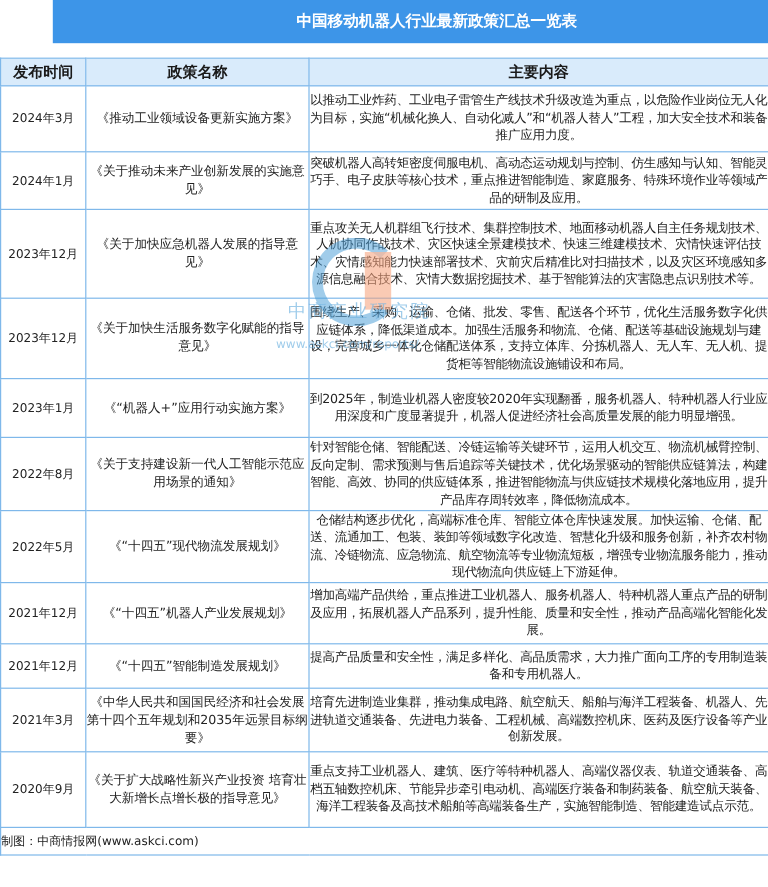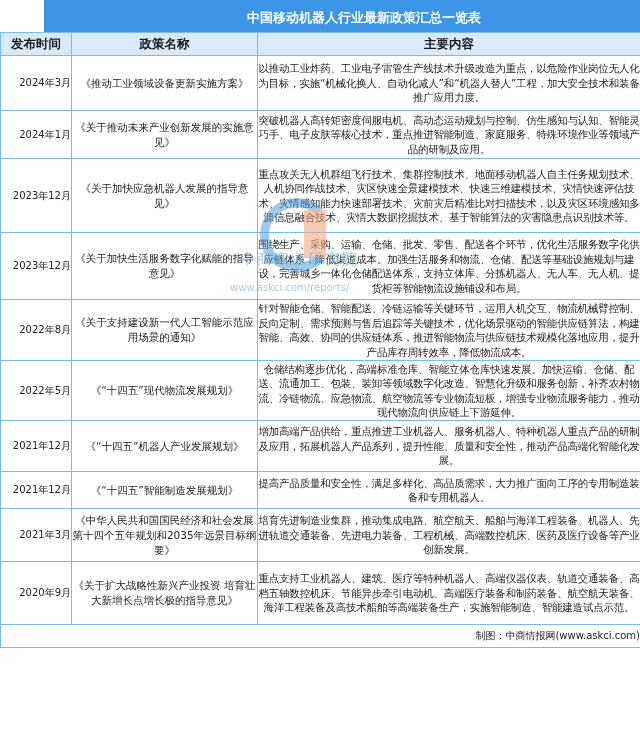"发布时间" table.policy { top: 32px -> 48px }
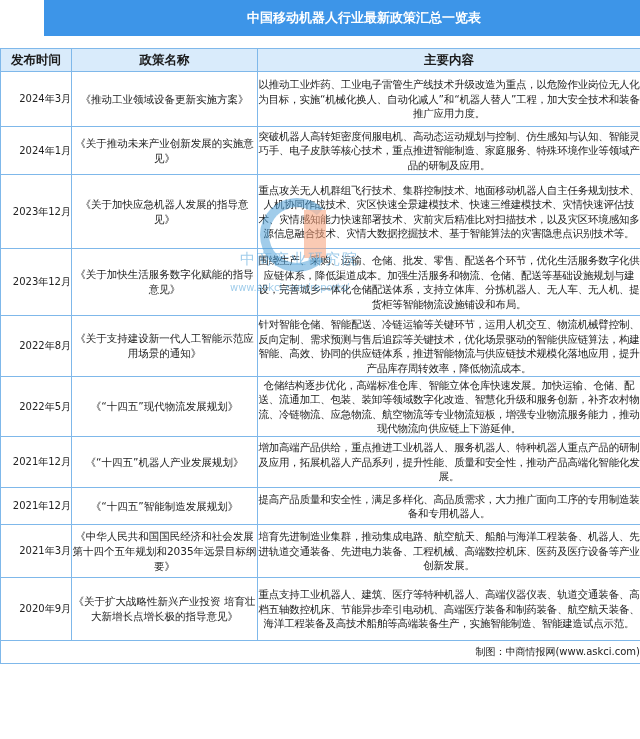"2024年3月" td.date { text-align: right -> center }
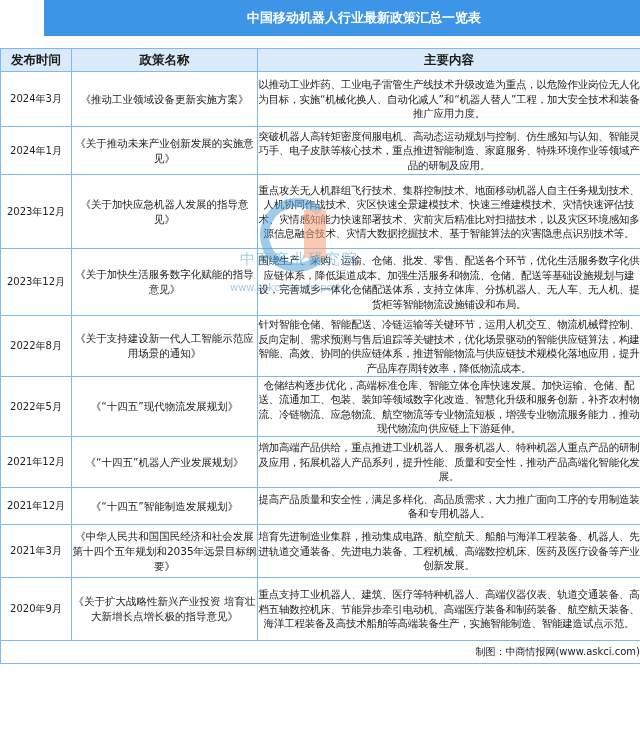"2023年1月" tr { html: none -> <tr> <td>2023年1月</td> <td>《“机器人+”应用行动实施方案》</td> <td>到2025年，制造业机器人密度较2020年实现翻番，服务机器人、特种机器人行业应用深度和广度显著提升，机器人促进经济社会高质量发展的能力明显增强。</td> </tr> }
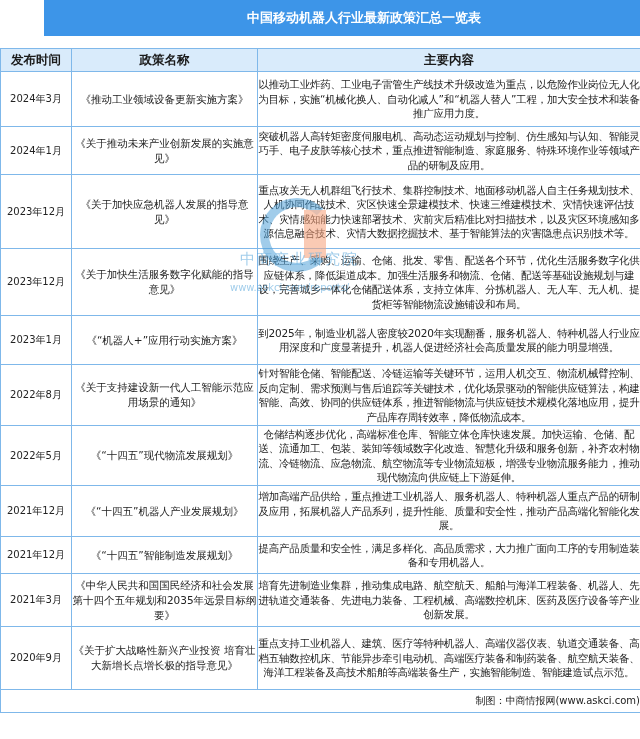"制图：中商情报网(www.askci.com)" td.footer { text-align: right -> none }
